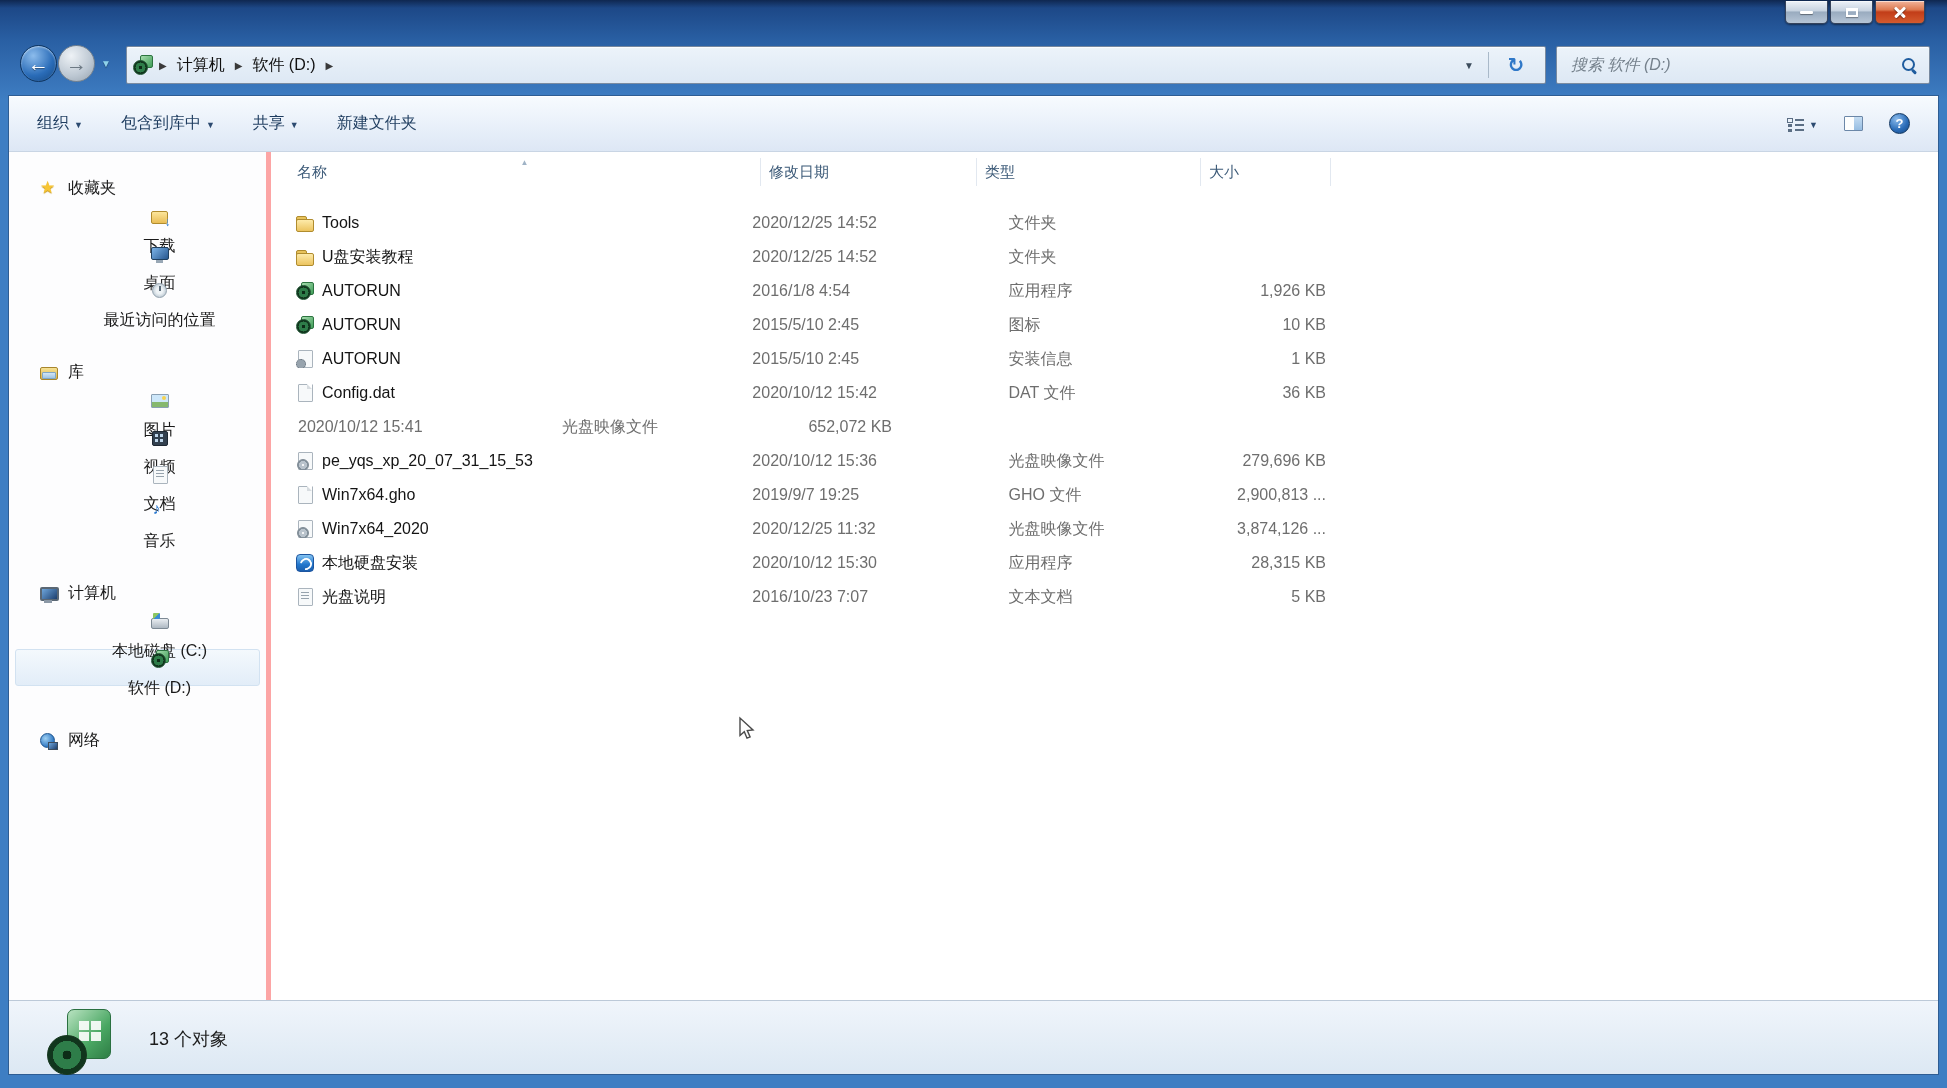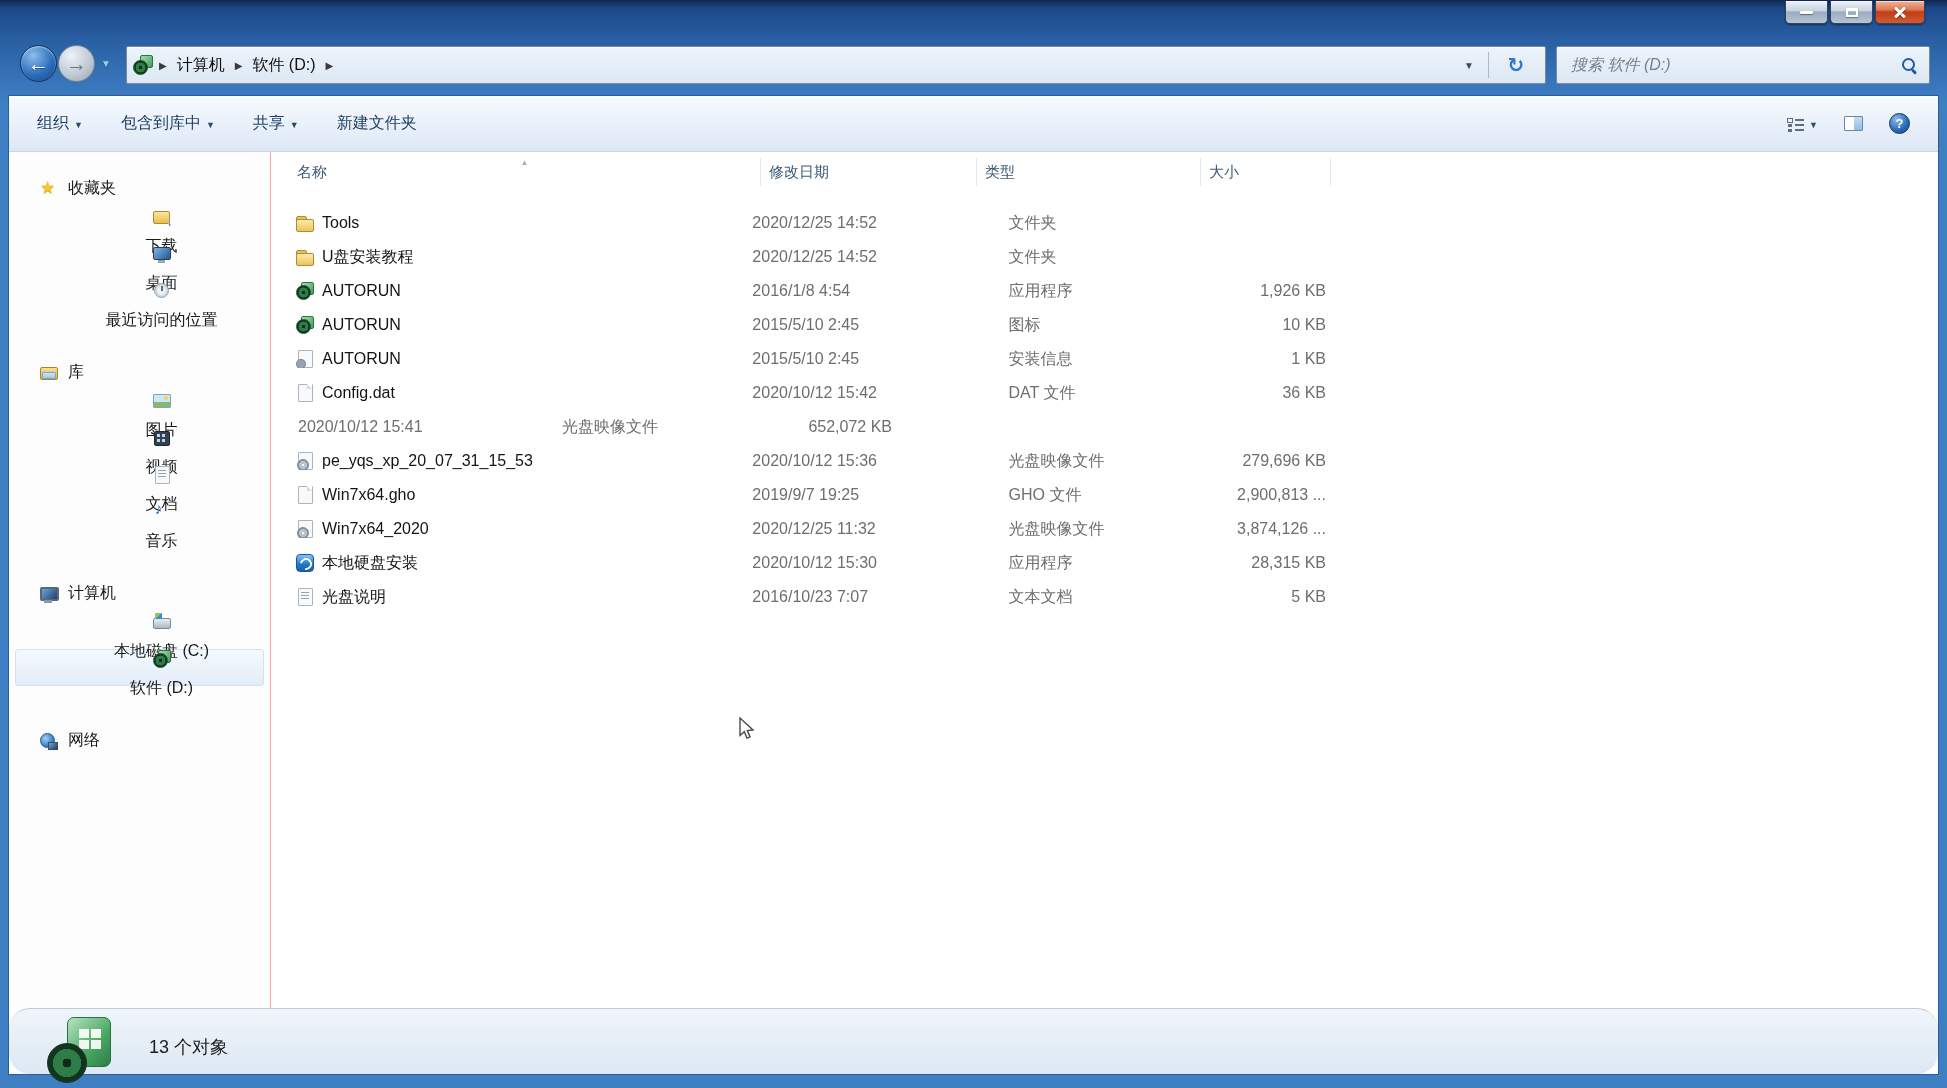"收藏夹" .sidebar { border-right: 1px solid #fca5a5 -> 5px solid #fca5a5 }
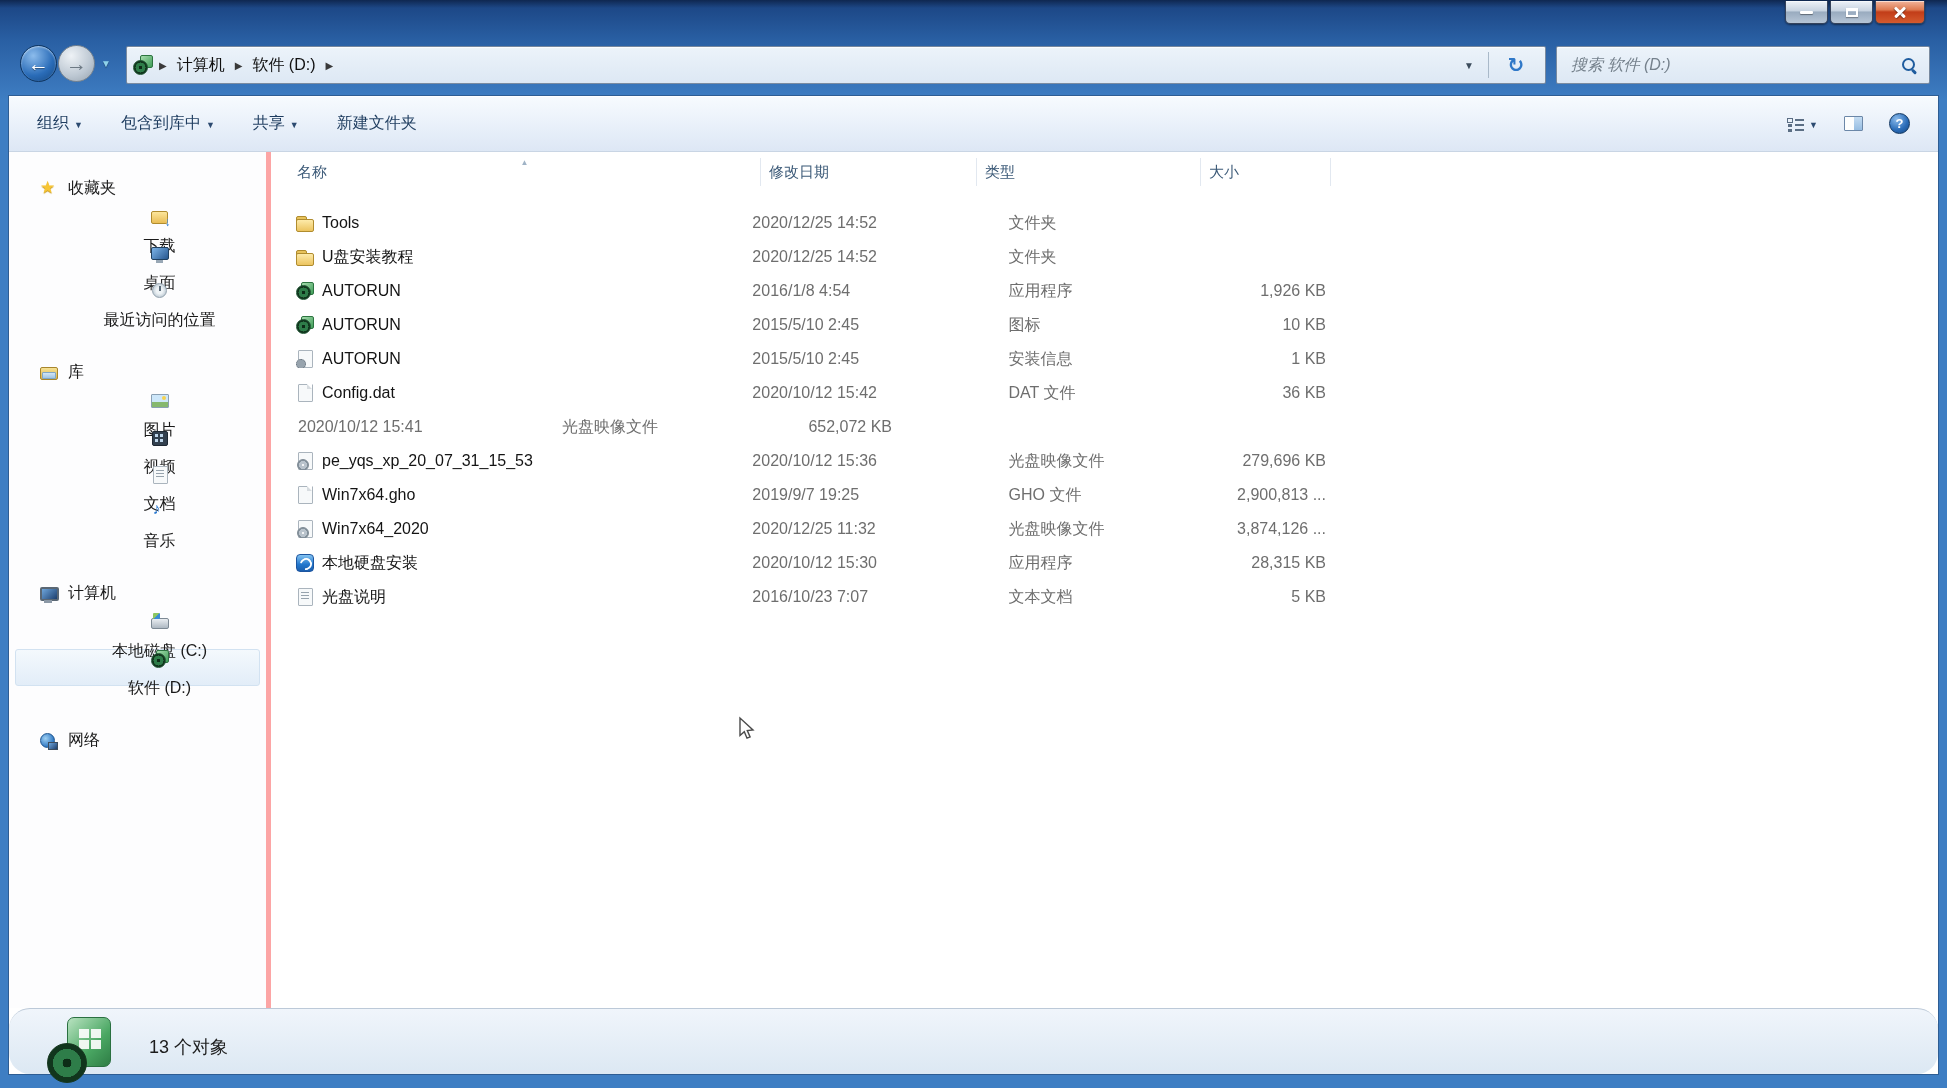"13 个对象" .statusbar { border-radius: 21px -> none; height: 66px -> 74px }
